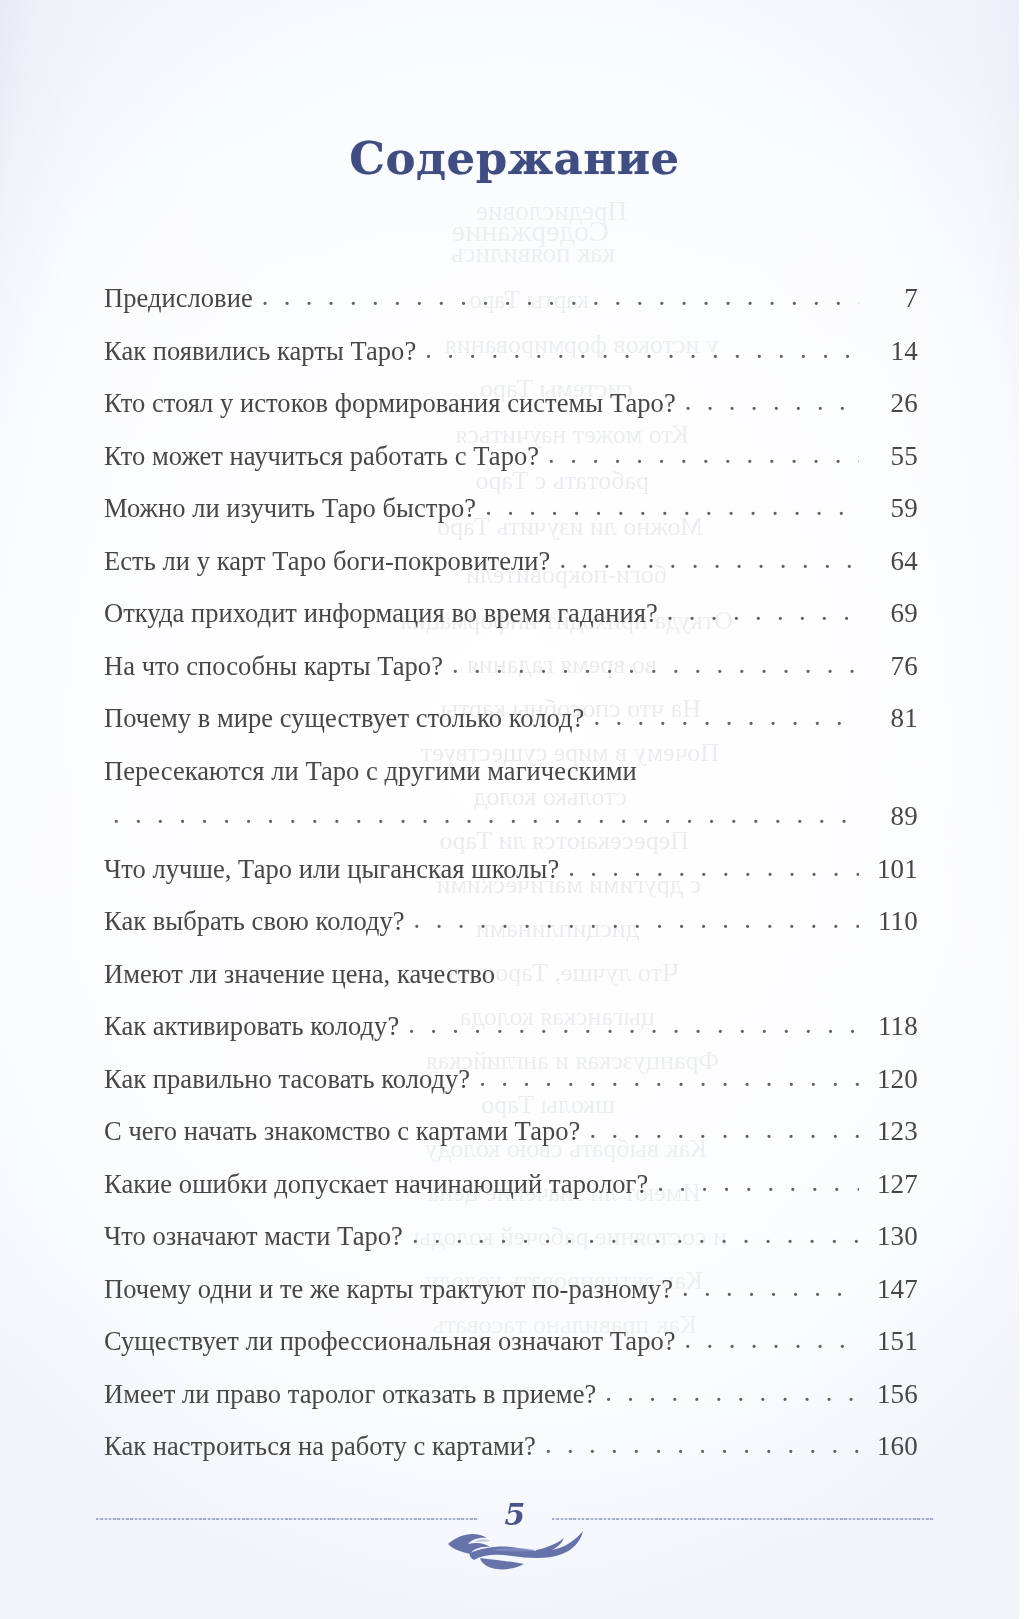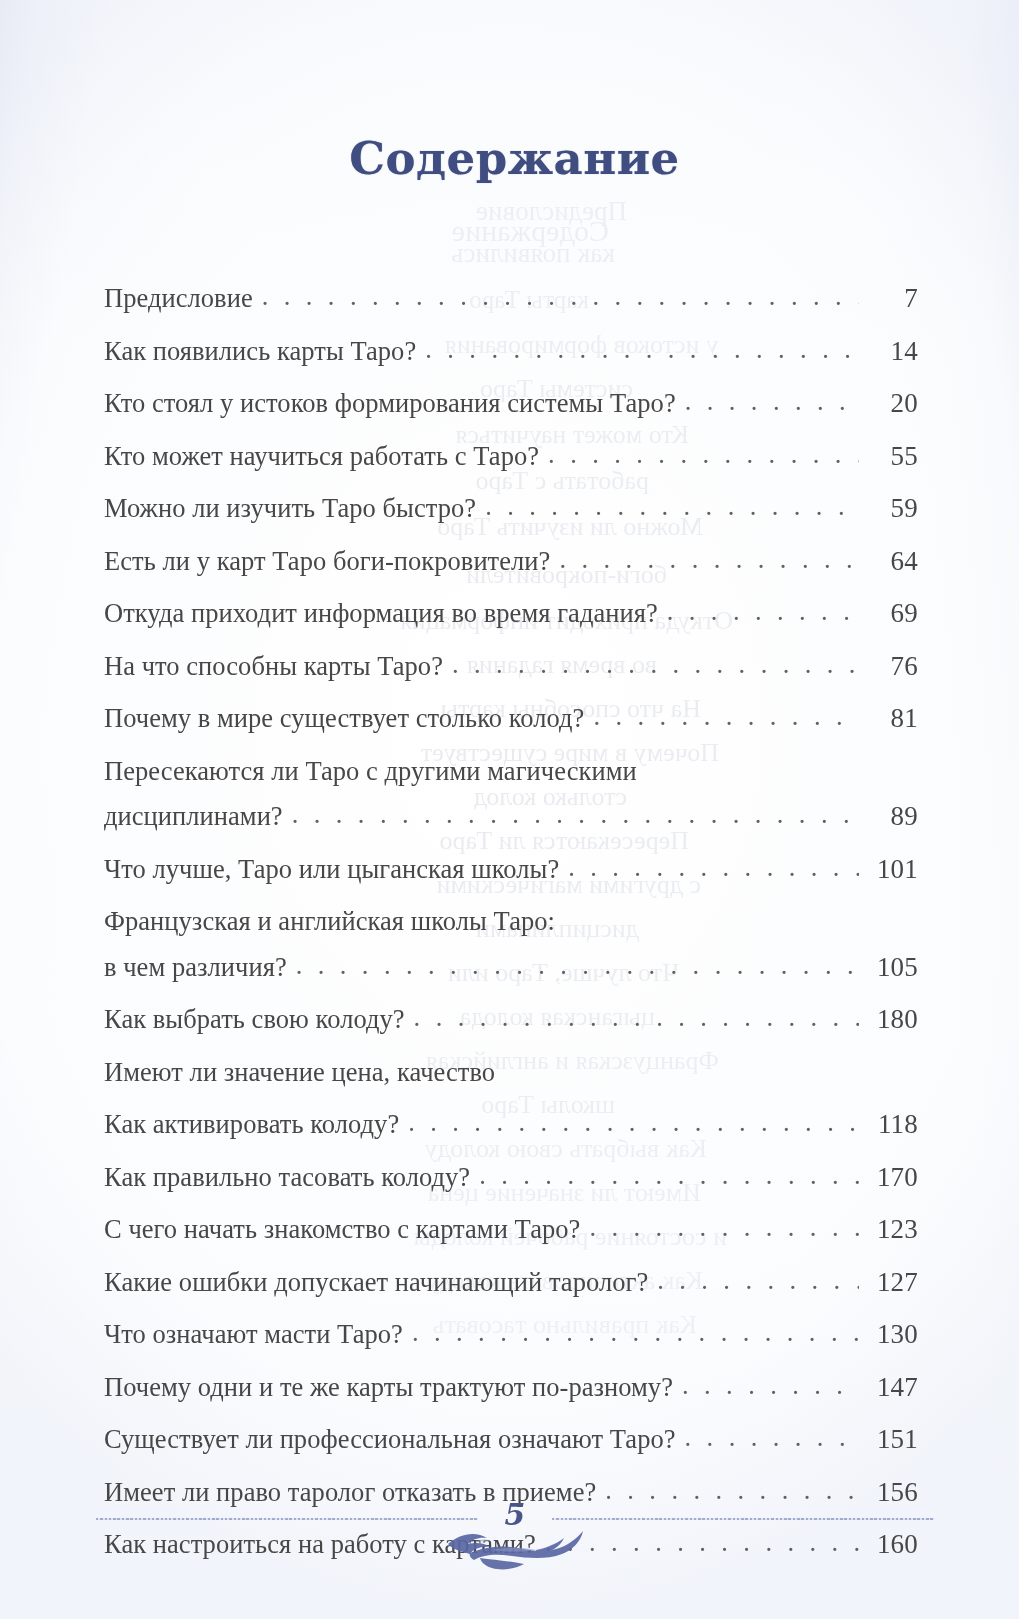"20" span.page-num { text: 20 -> 26 }
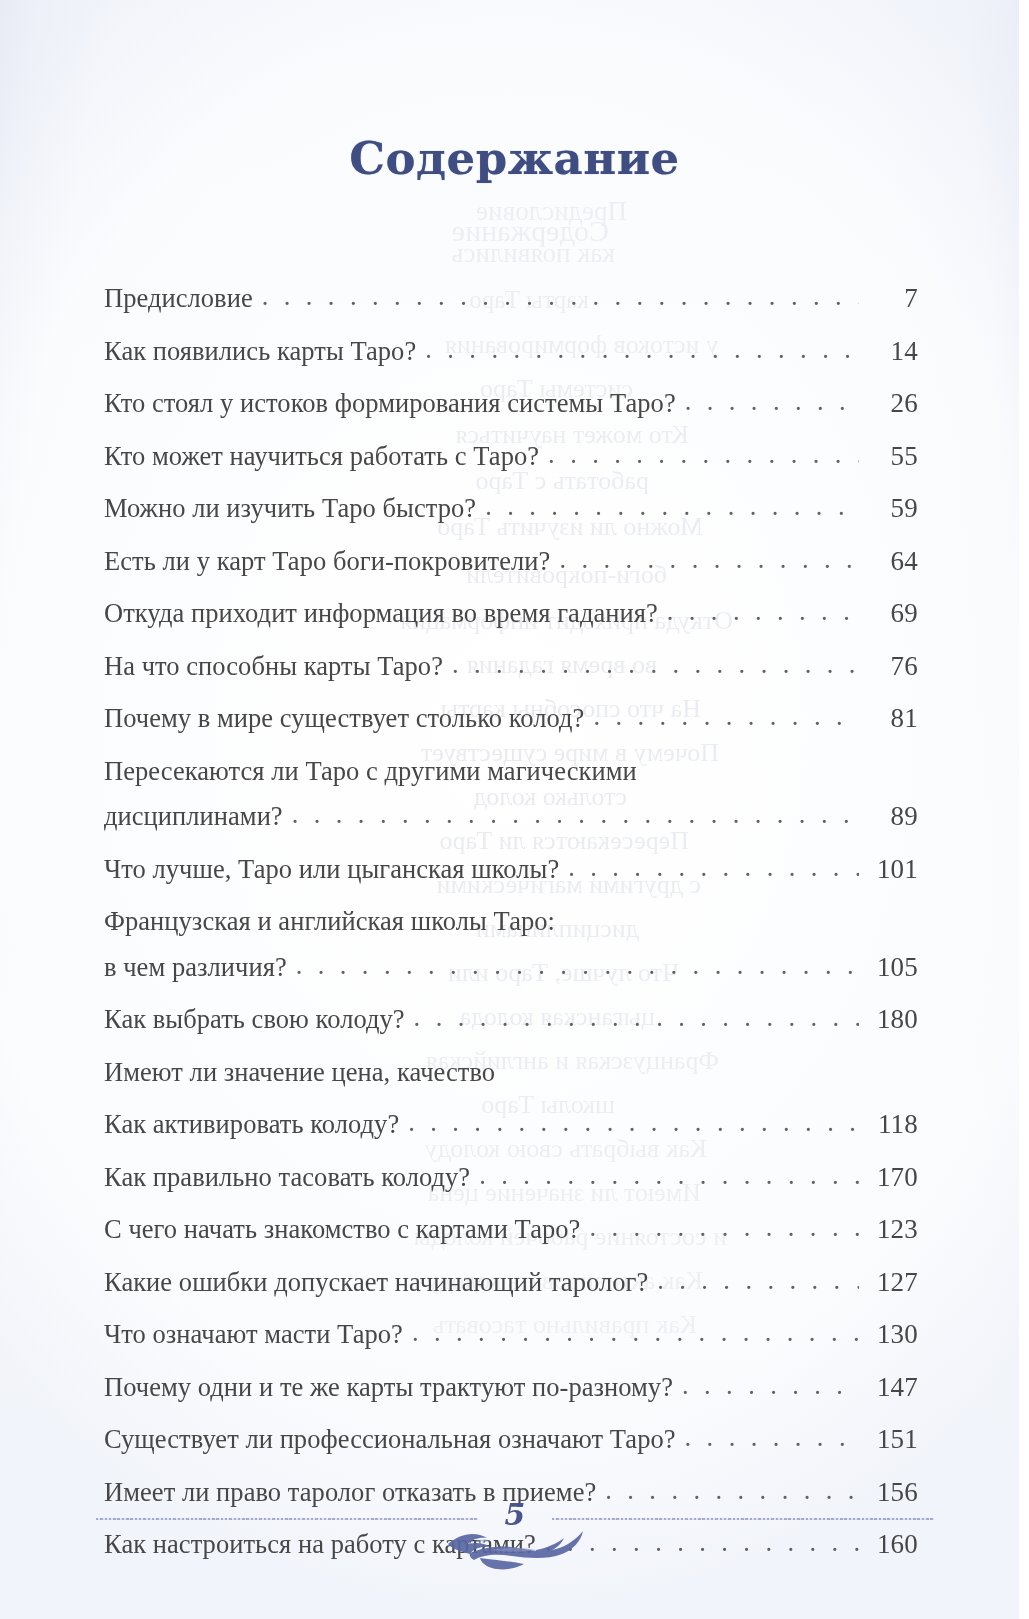"дисциплинами?" span.entry-text { html: <span>дисциплинами?</span> -> none }
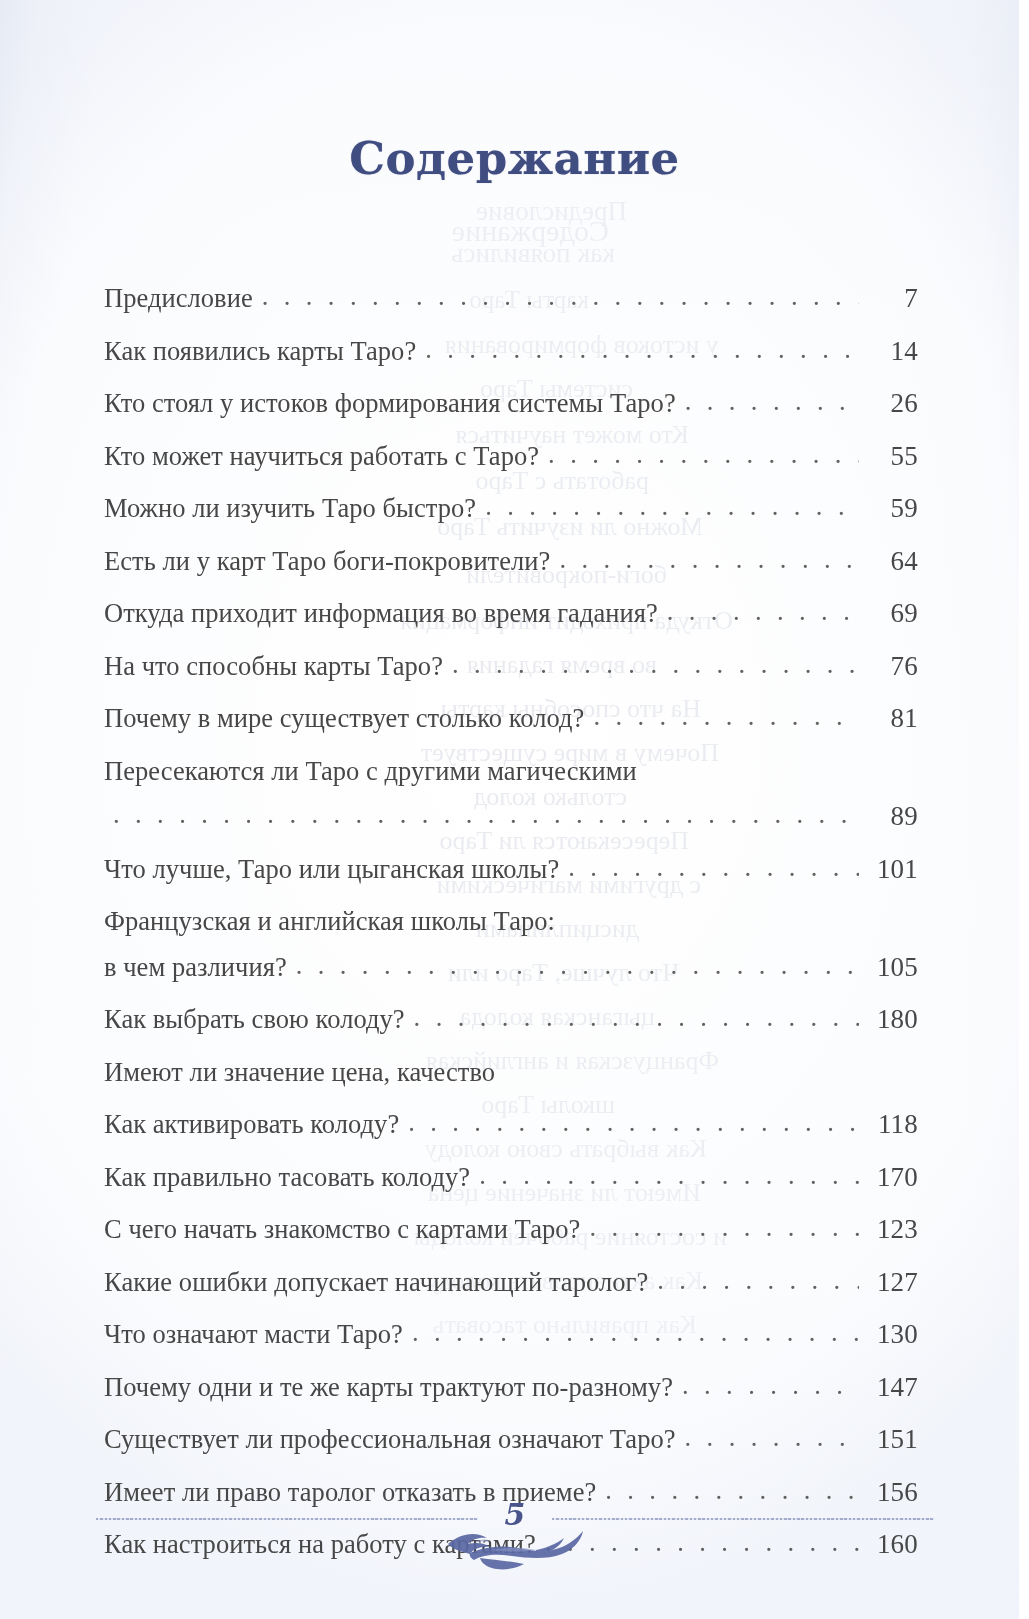"Французская и английская школы Таро:" div.toc-entry { html: <div> <div> <span>Французская и английская школы Таро:</span> </div> <div> <span>в чем различия?</span> <span></span> <span>105</span> </div> </div> -> none }
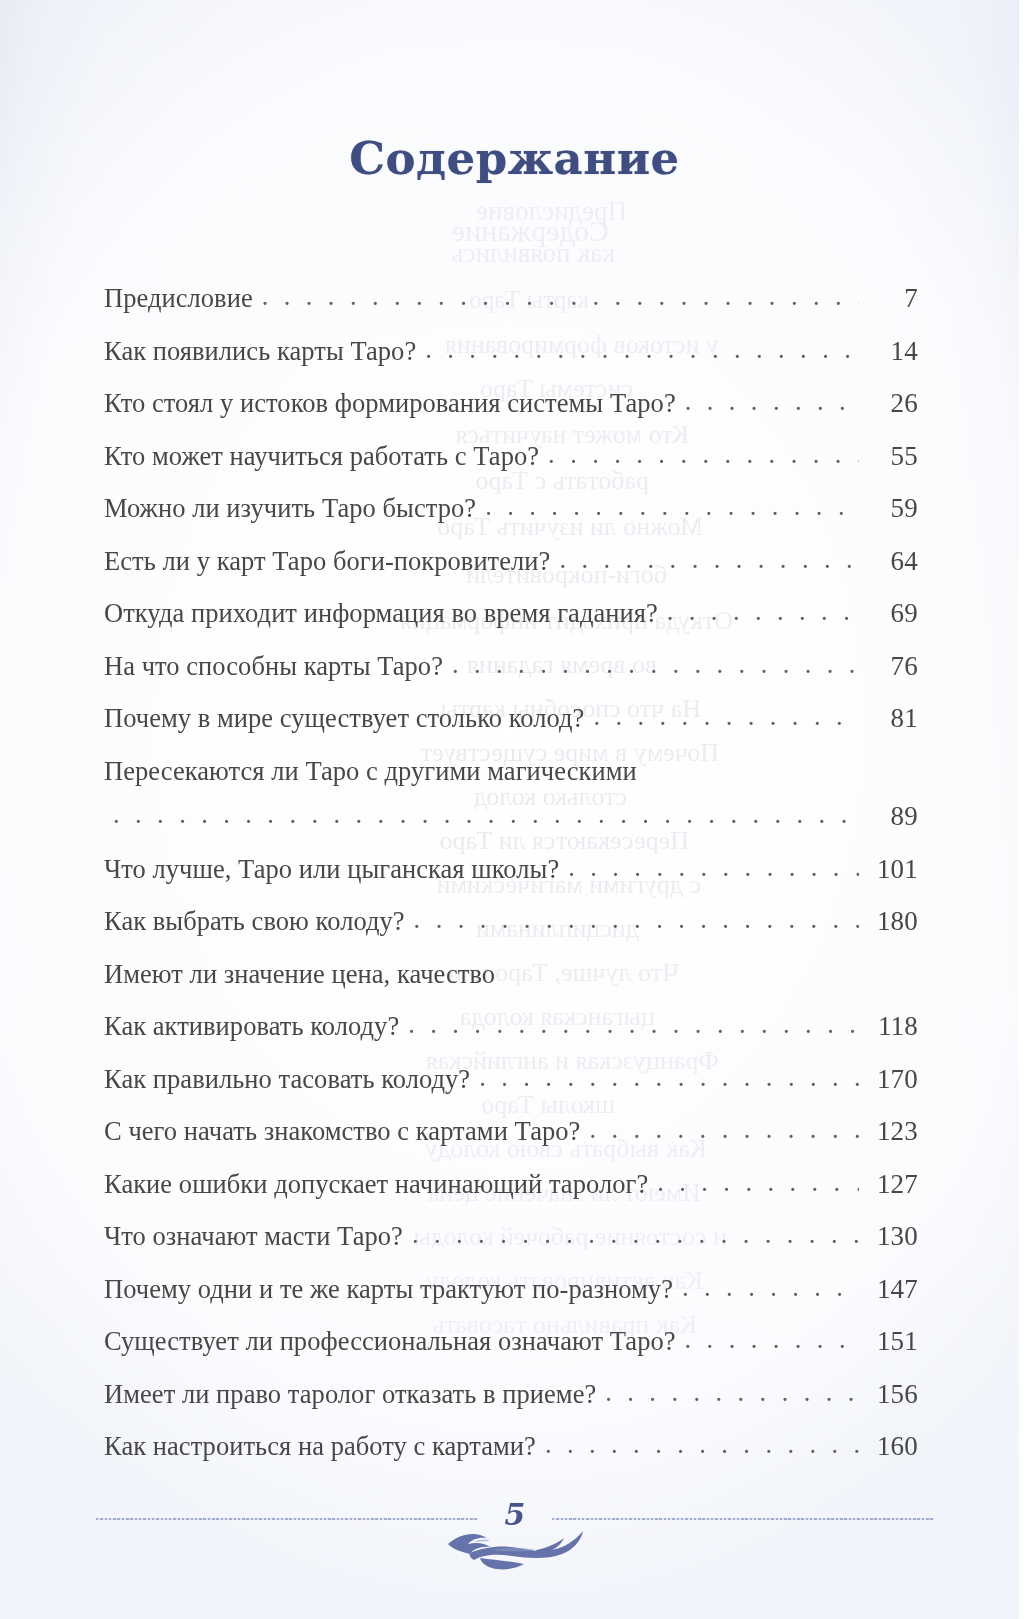"180" span.page-num { text: 180 -> 110 }
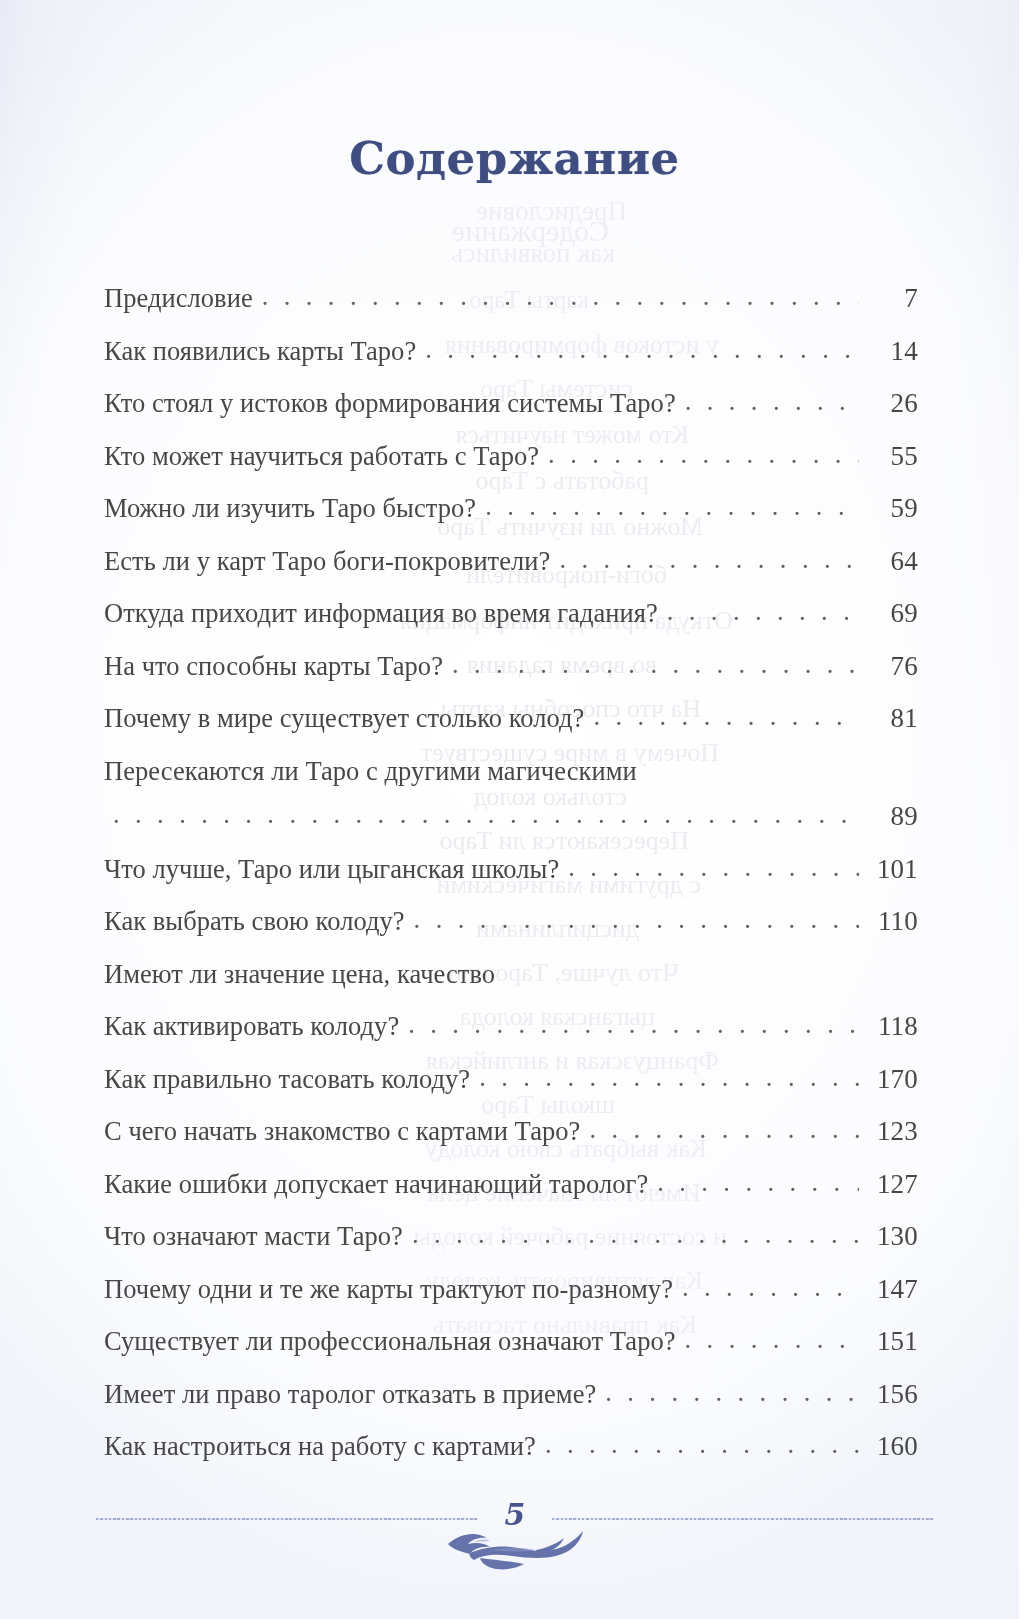"170" span.page-num { text: 170 -> 120 }
